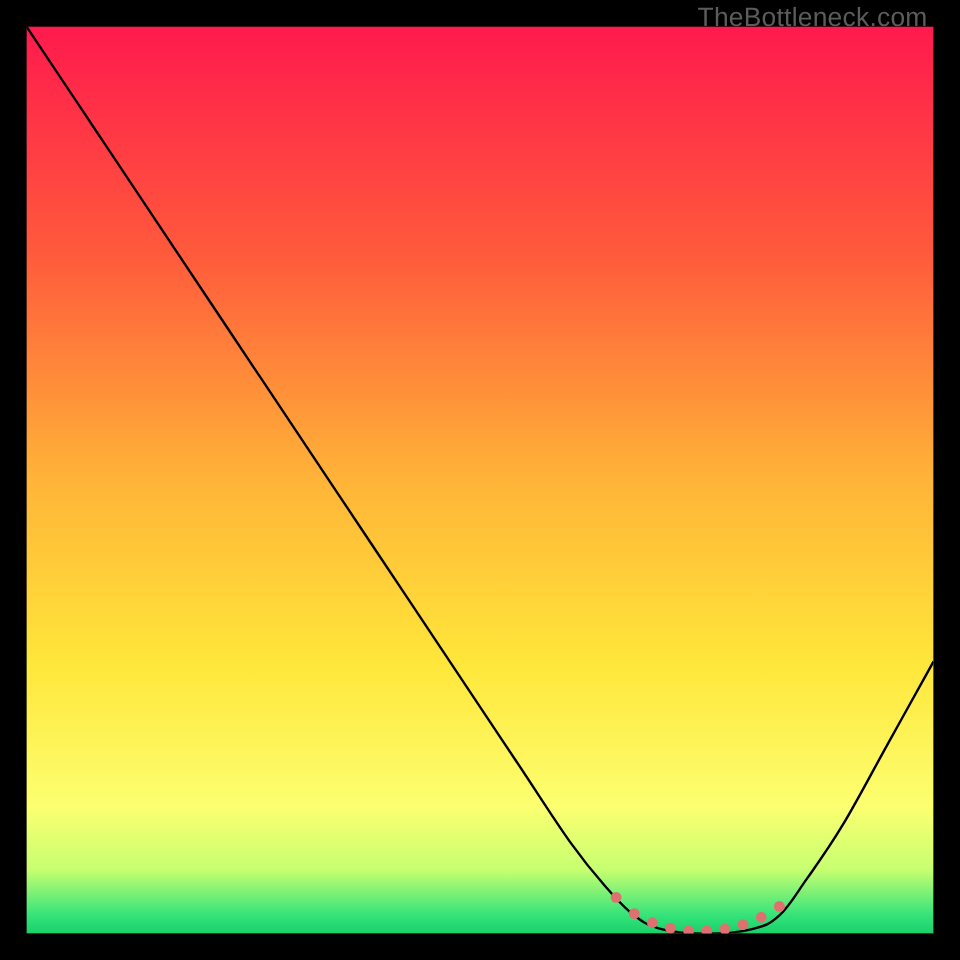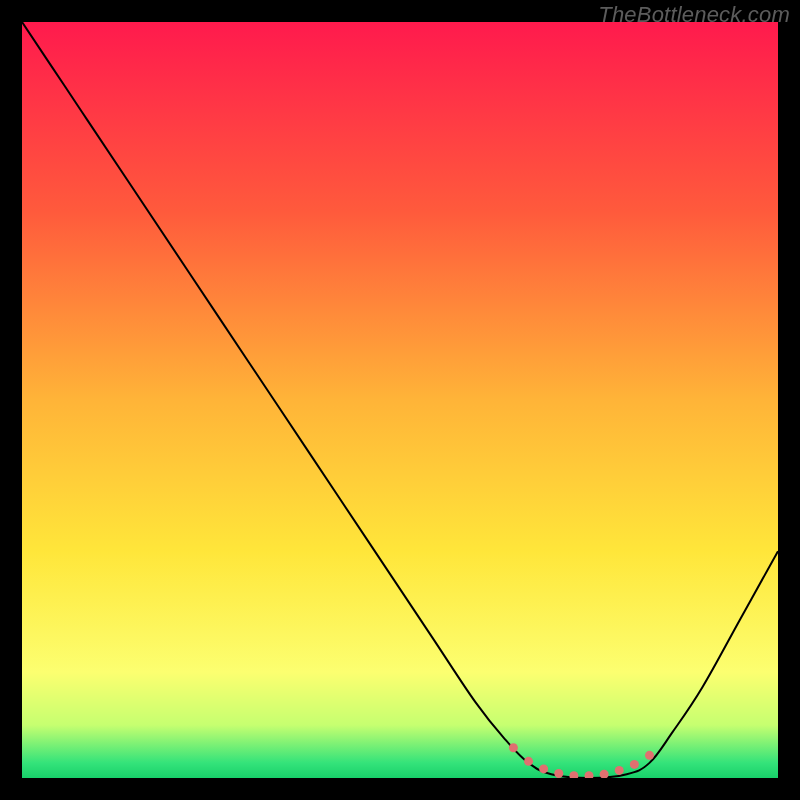"TheBottleneck.com" .watermark { font-style: italic -> none; right: 10px -> 27px }
